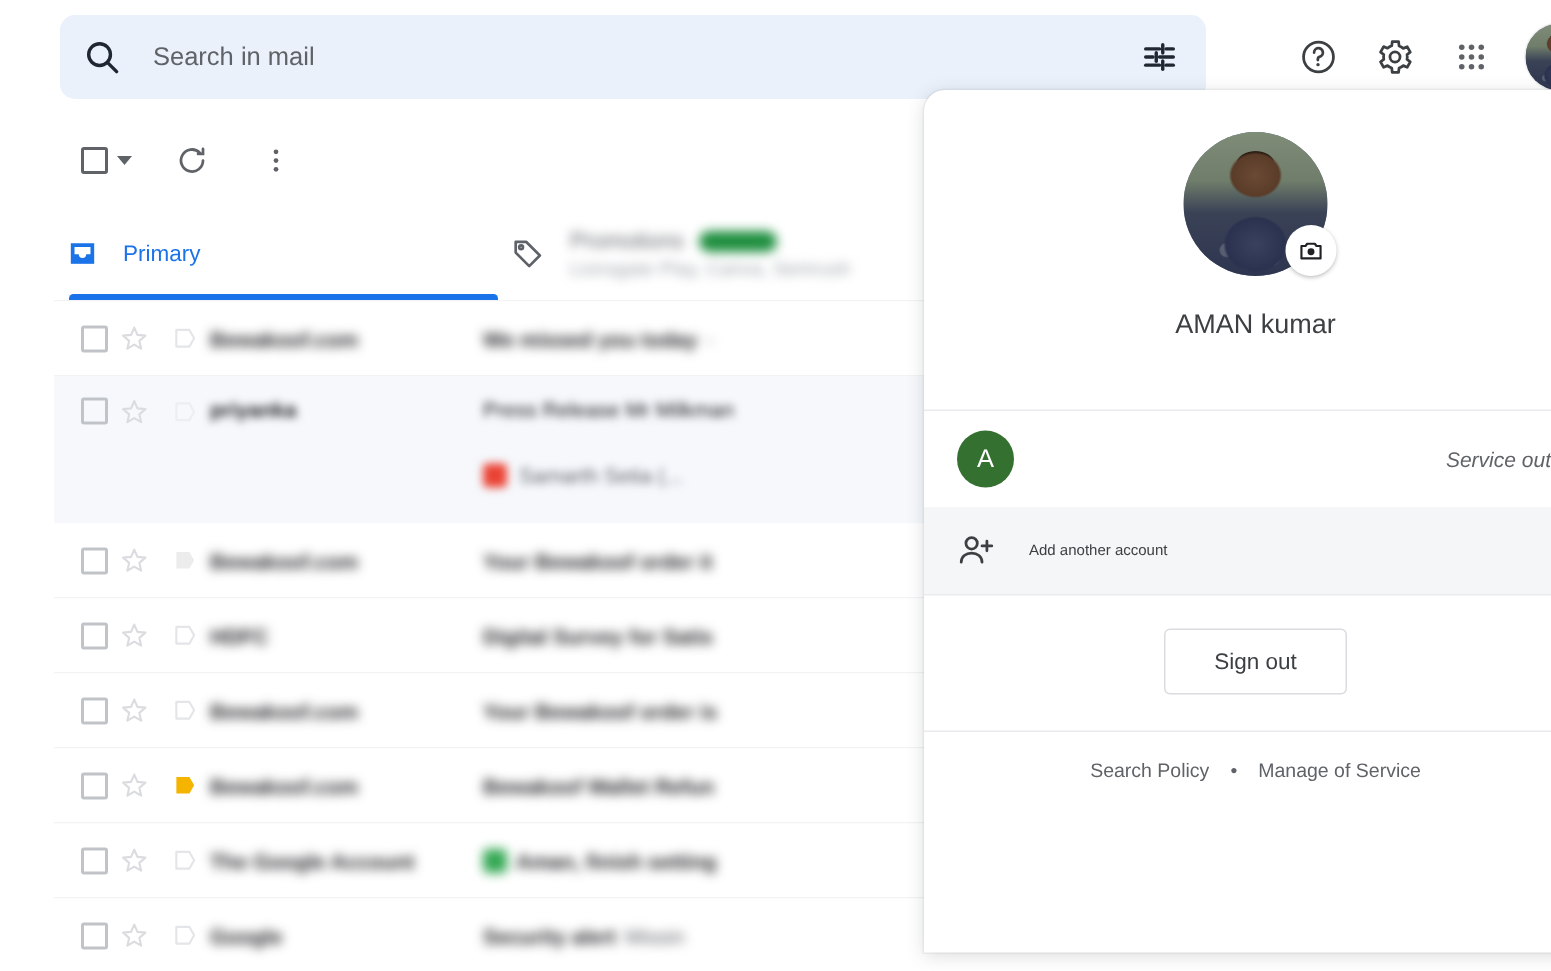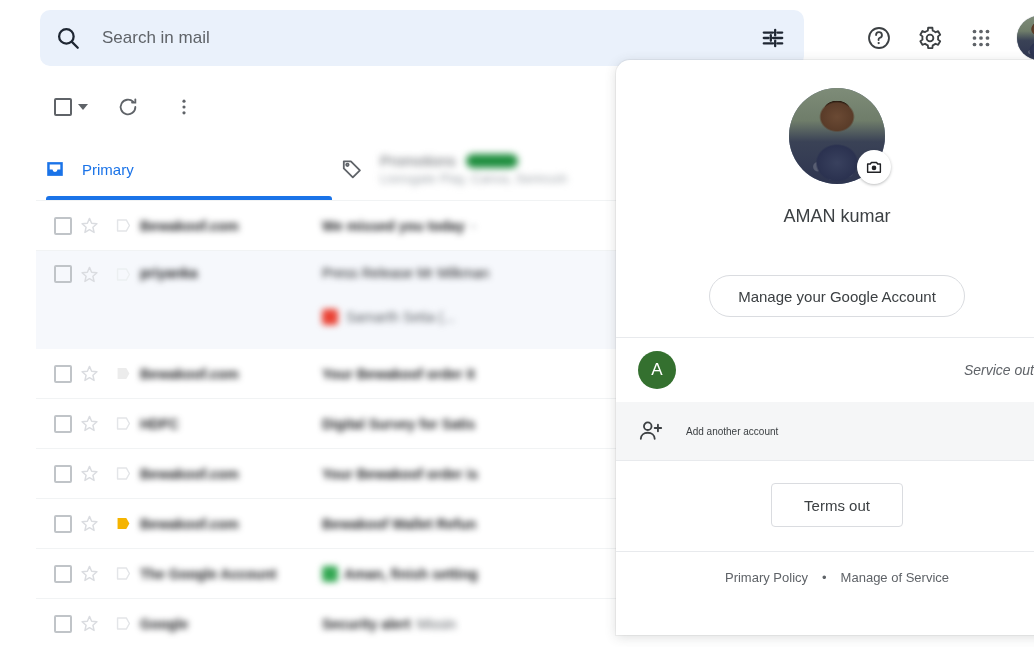"Manage your Google Account" button.manage-btn { html: <button>Manage your Google Account</button> -> none }
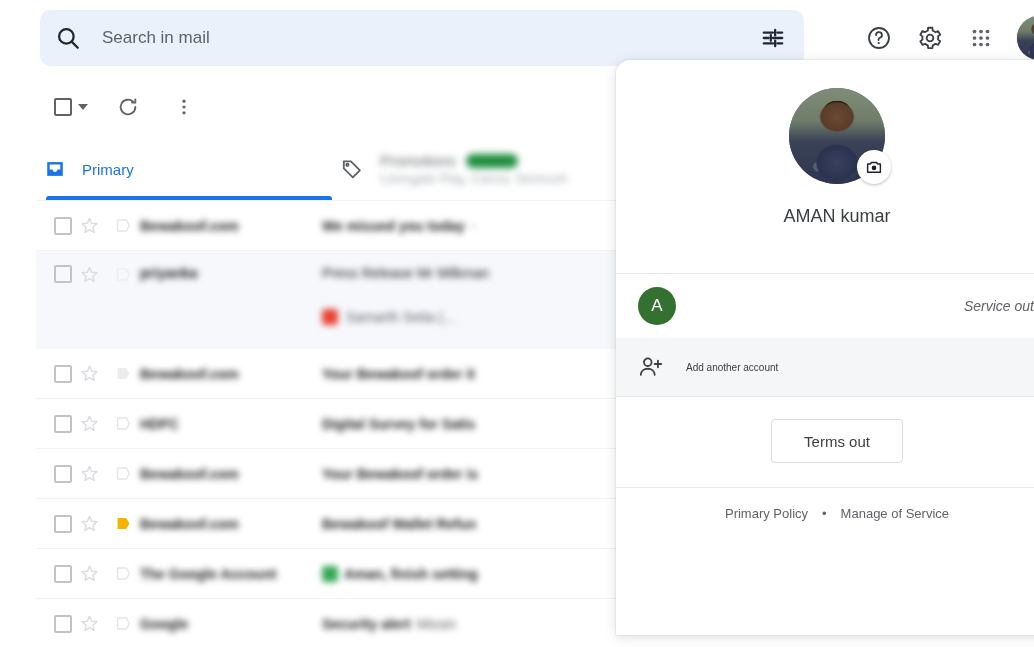"Terms out" button.signout-btn { text: Terms -> Sign }
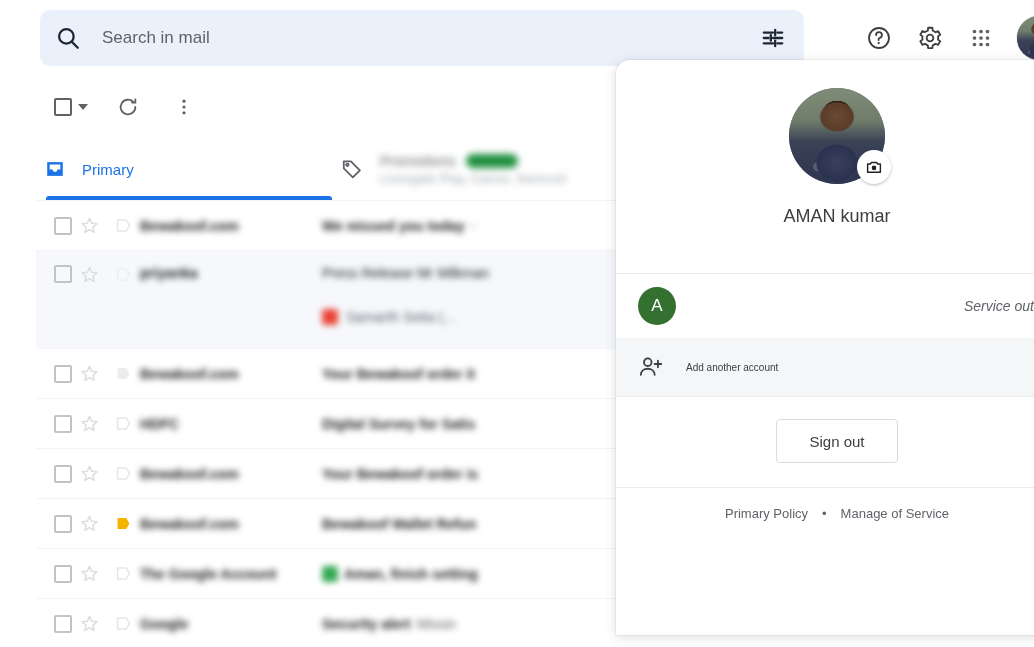"Primary Policy" span.footer-link { text: Primary -> Search }
